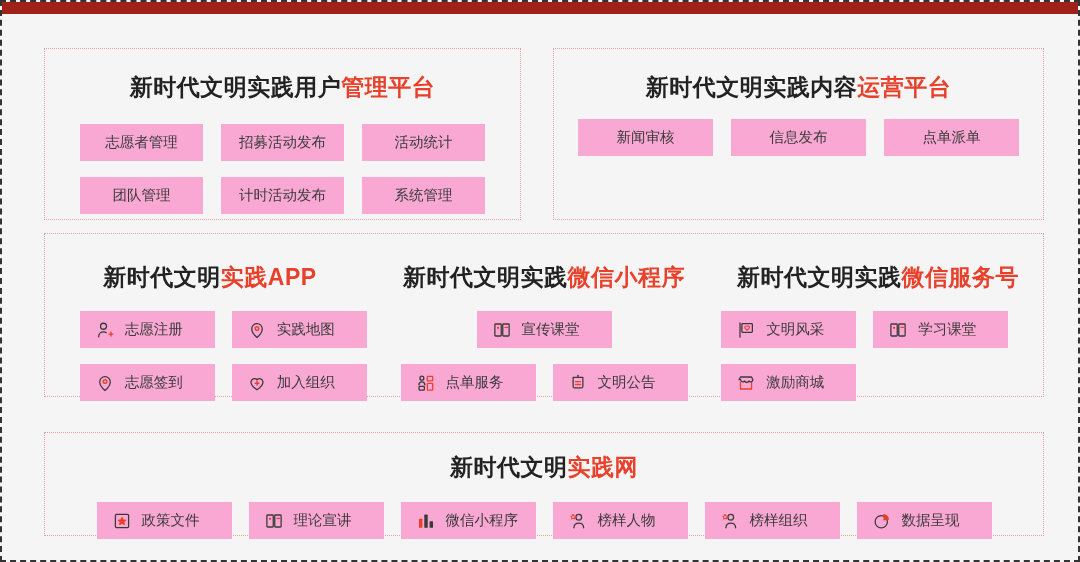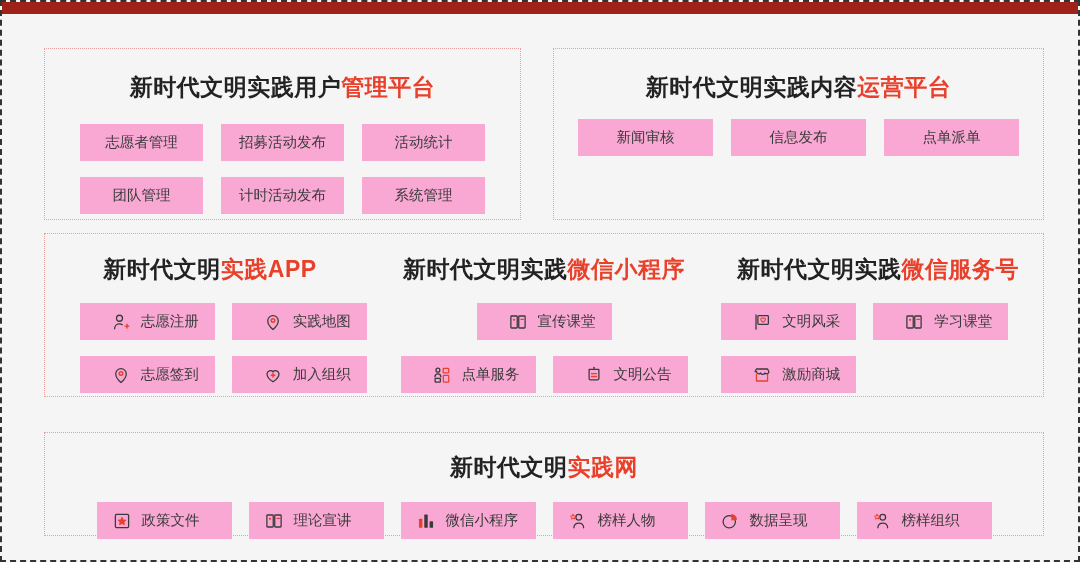"新时代文明实践APP" #panel-terminals .titles { margin-top: 20px -> 28px }
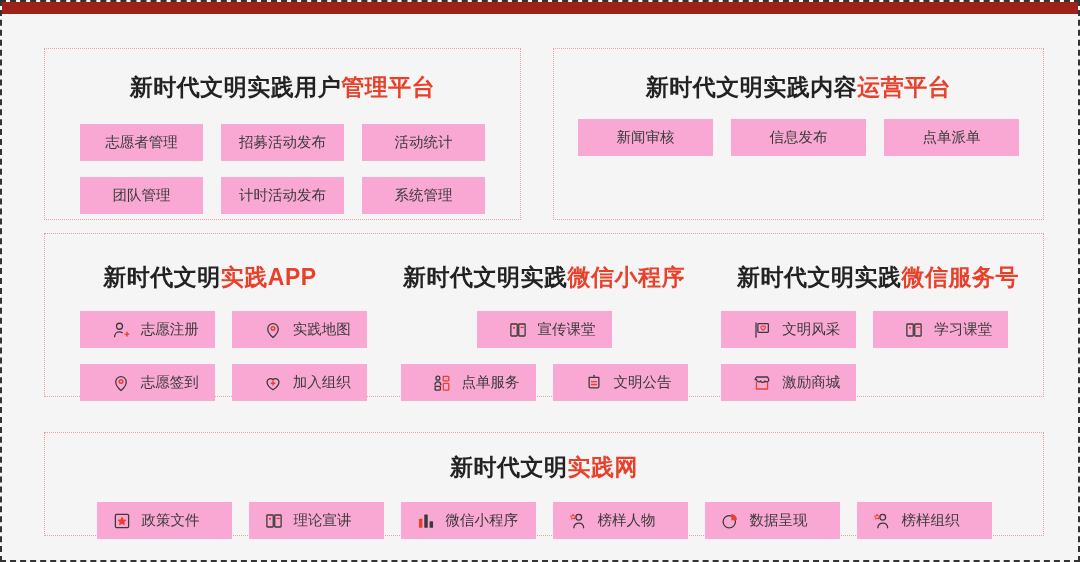"志愿注册" #panel-terminals .card { justify-content: center -> none }
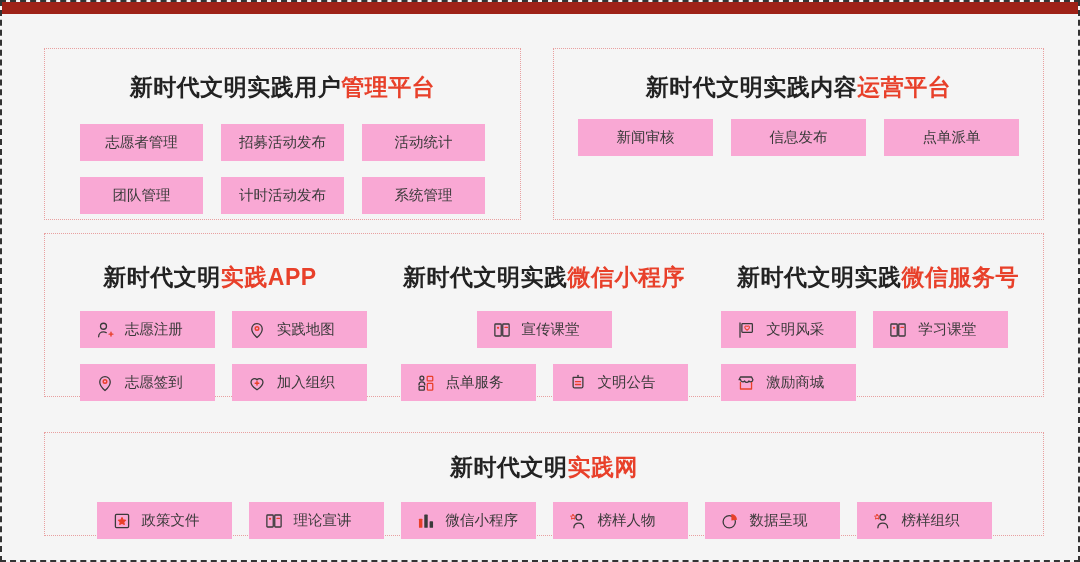"数据呈现" div.card { order: before "榜样组织" -> after "榜样组织" }
